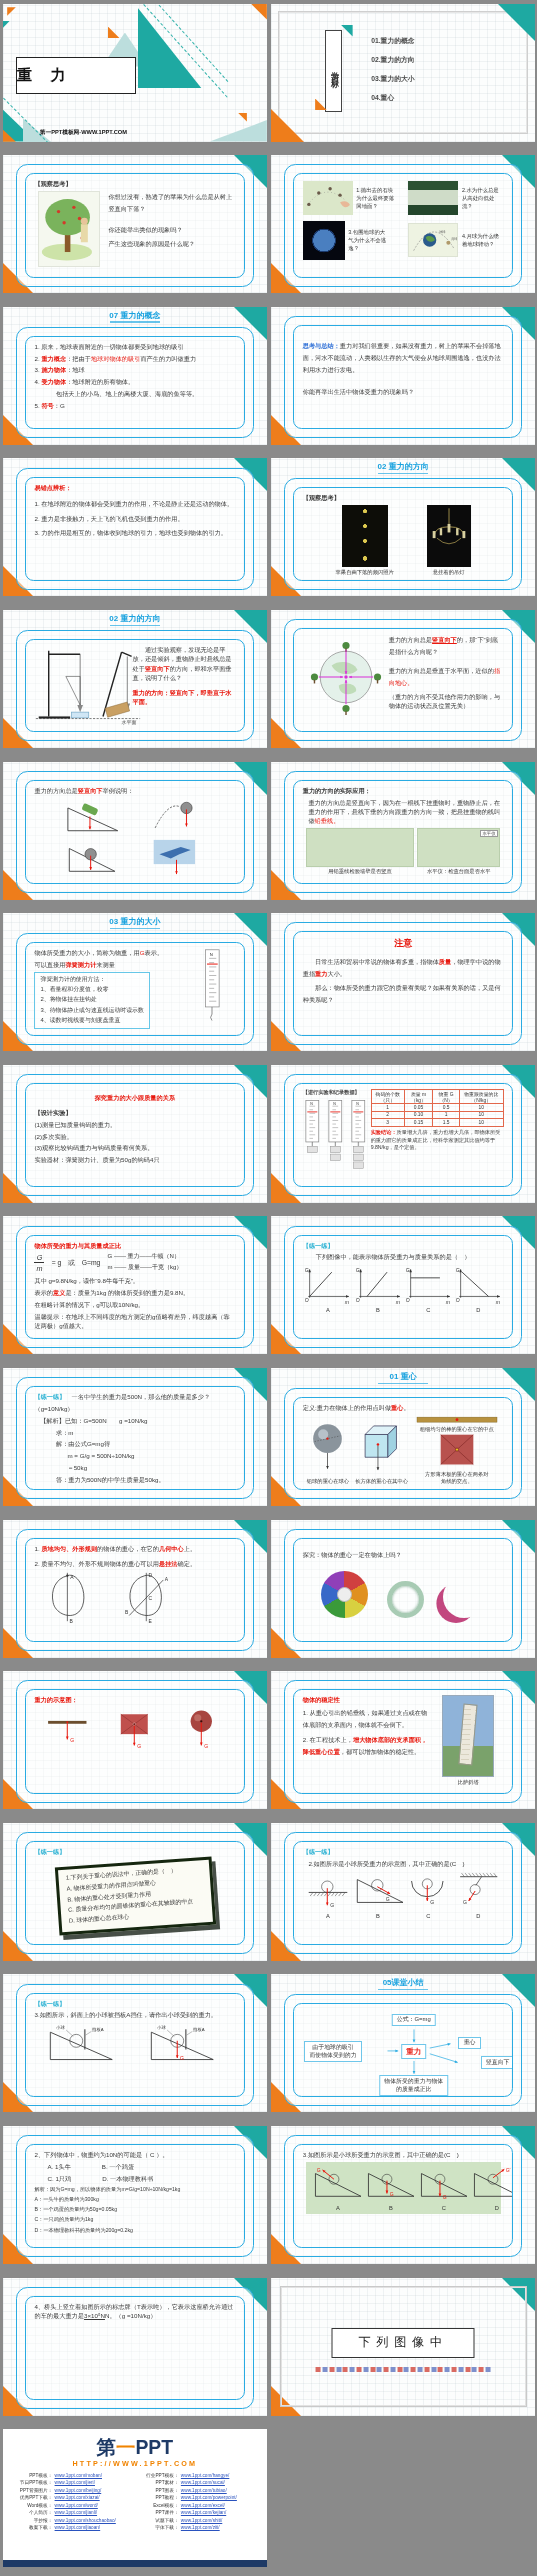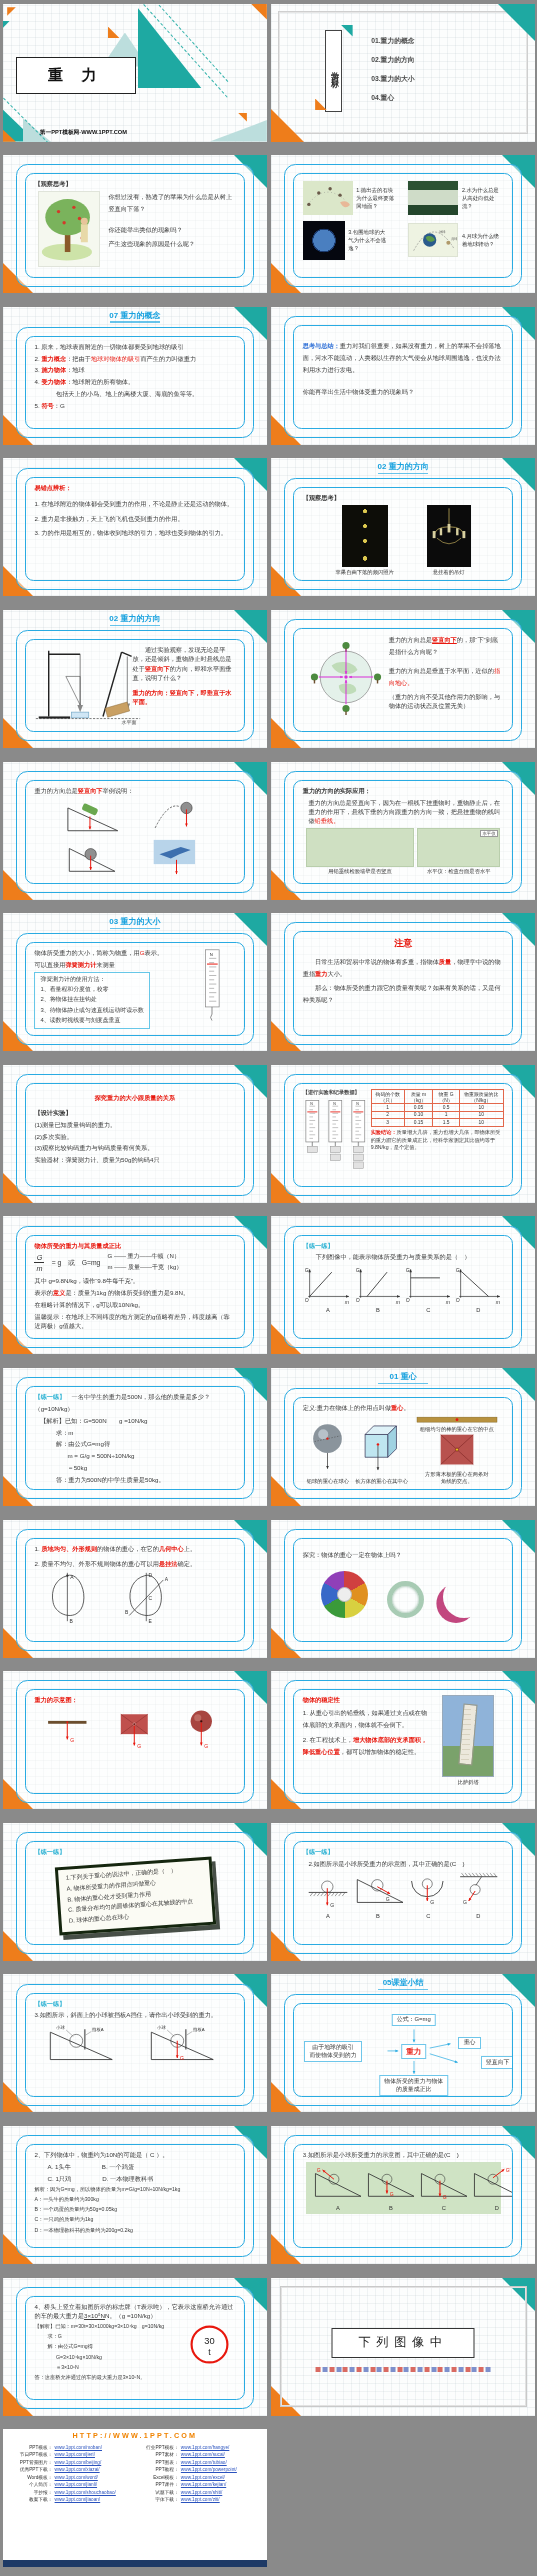"重 力" .coverbox { justify-content: center -> flex-start }
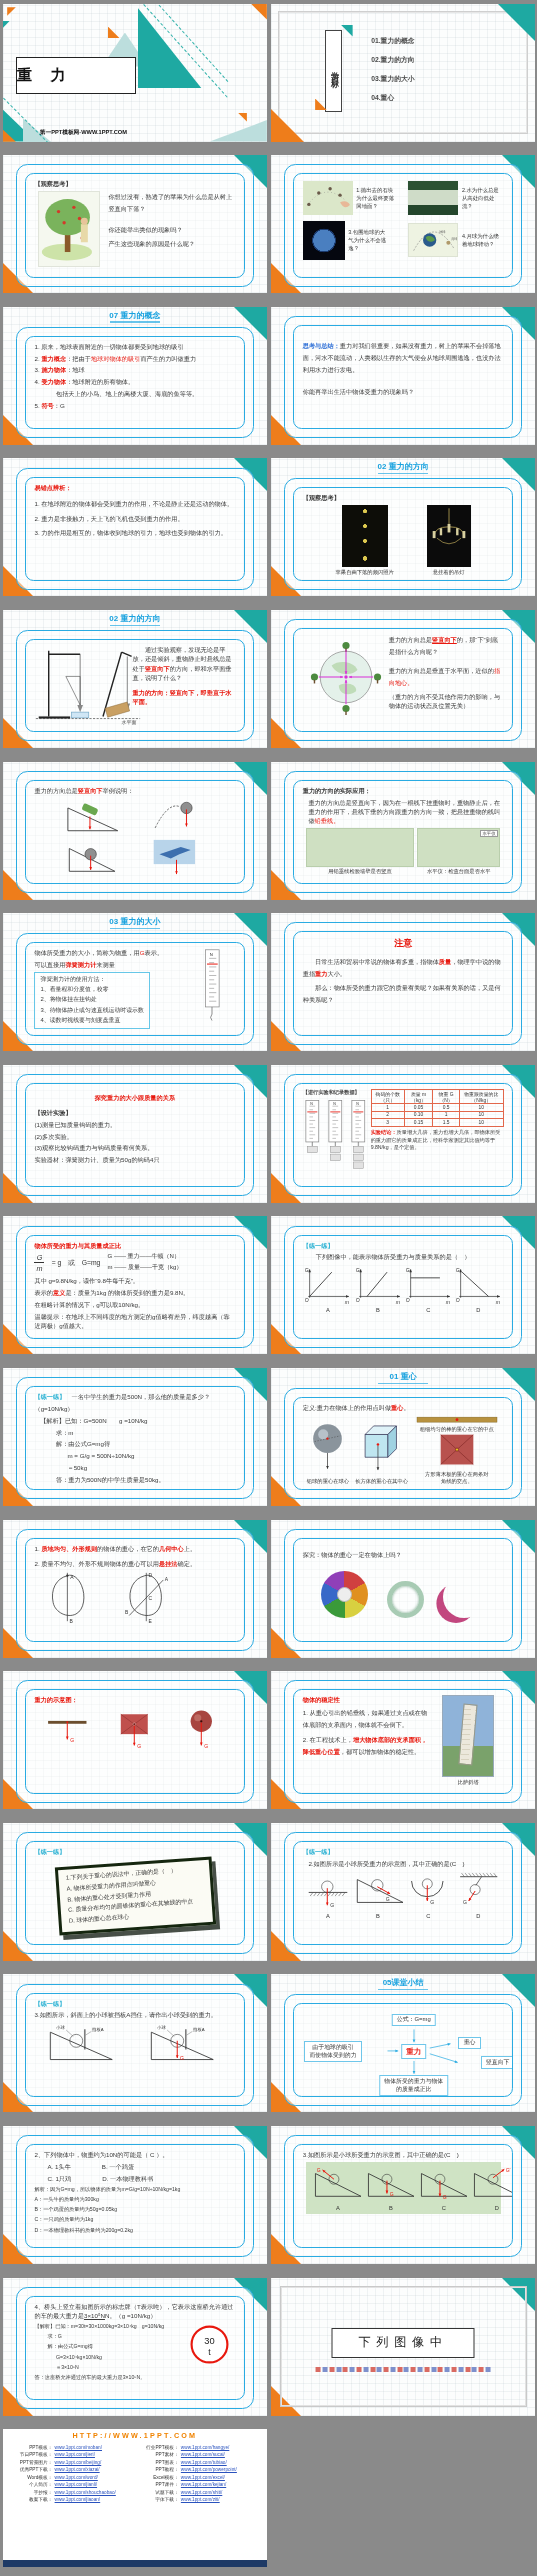"30" div.cols { html: <div> <div> <p>【解析】已知：m=30t=30×1000kg=3×10⁴kg g=10N/kg</p> <p>求：G</p> <p>解：由公式G=mg得</p> <p>G=3×10⁴kg×10N/kg</p> <p>＝3×10⁵N</p> <p>答：这座桥允许通过的车的最大重力是3×10⁵N。</p> </div> <div> <div><svg> <circle></circle> <text>30</text> <text>t</text> </svg></div> </div> </div> -> none }
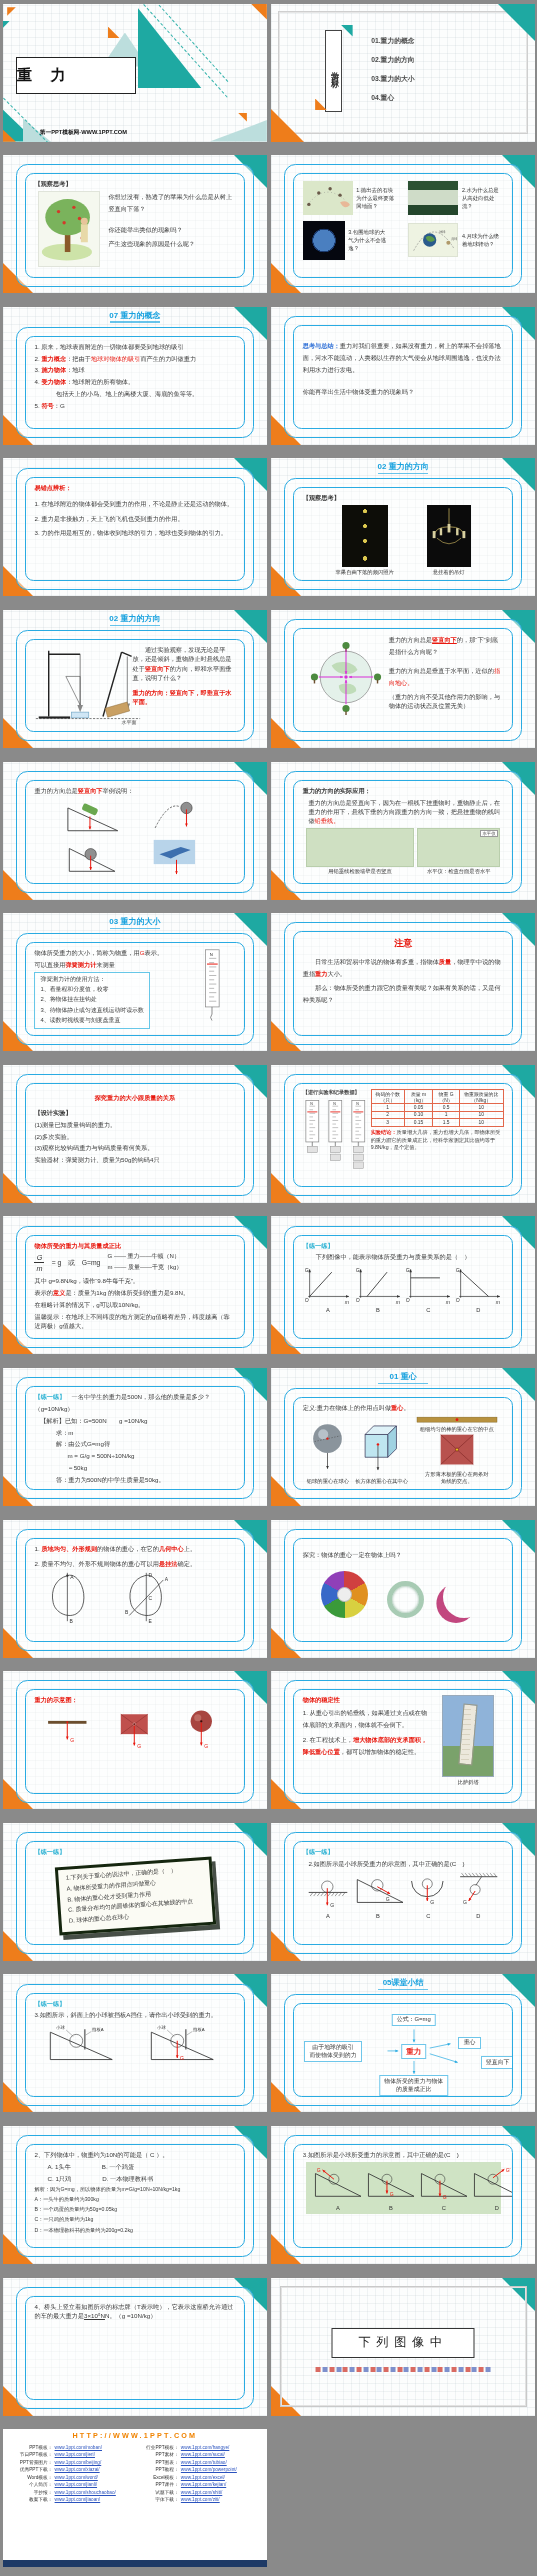"第一PPT" div.plogo { html: none -> <div><span>第</span><span>一</span><span>PPT</span></div> }
